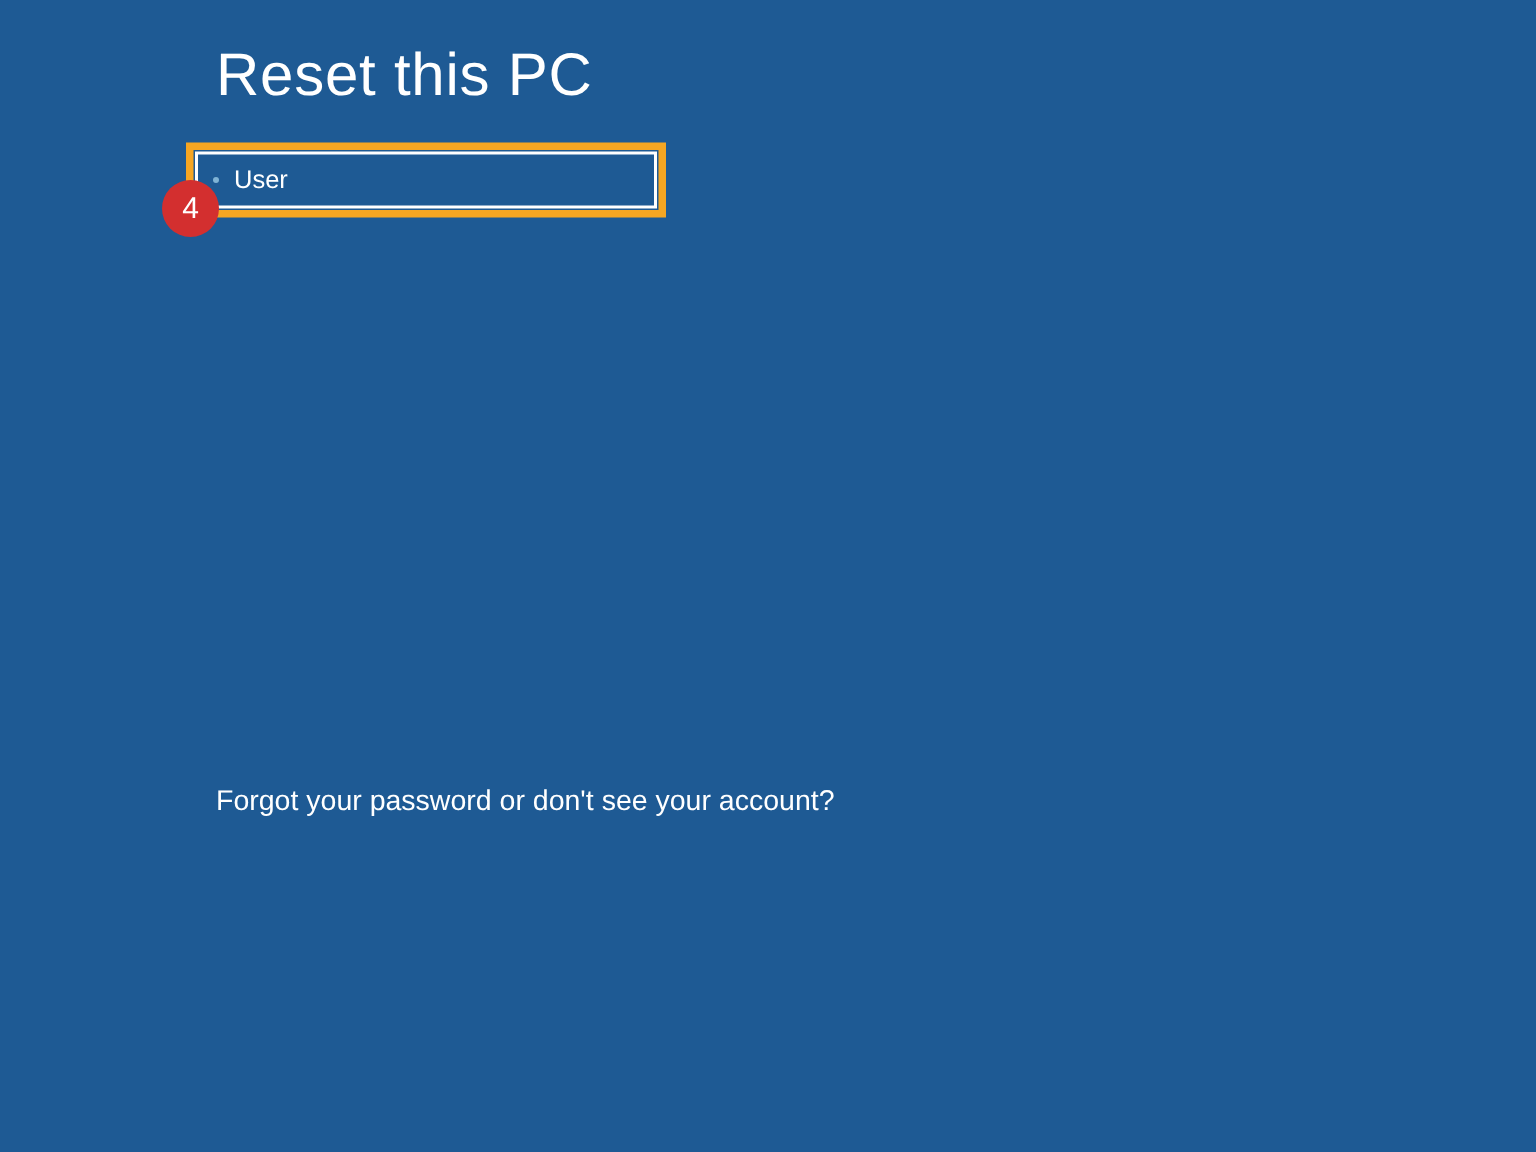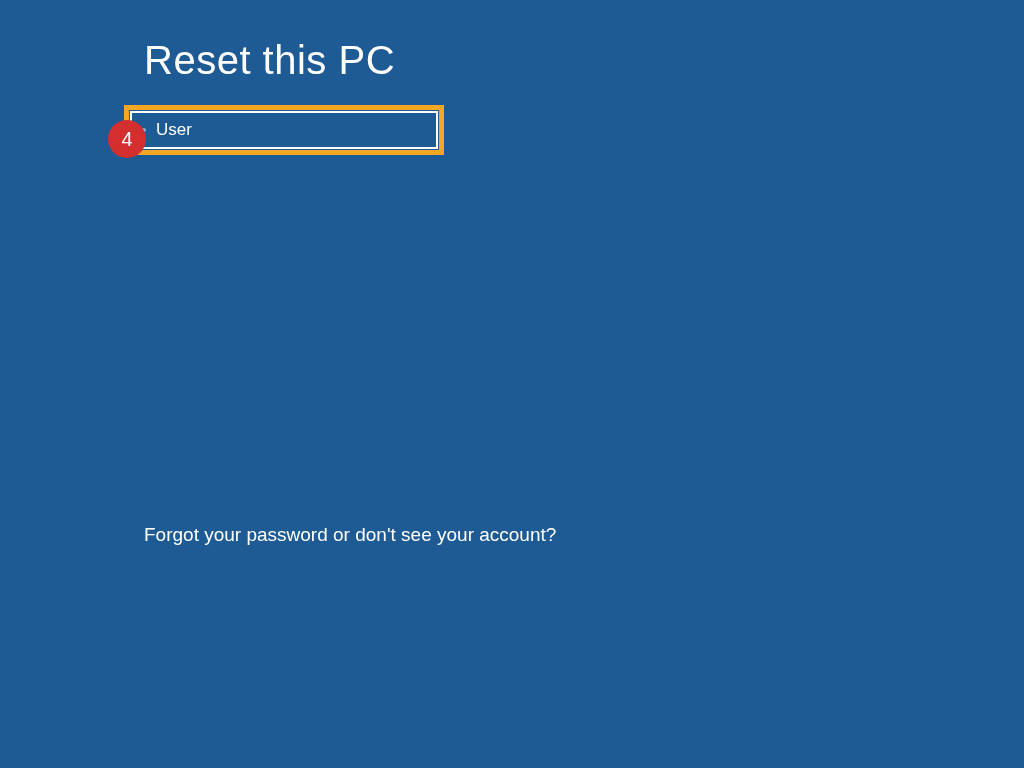"Reset this PC" .container { padding-top: 38px -> 28px }
